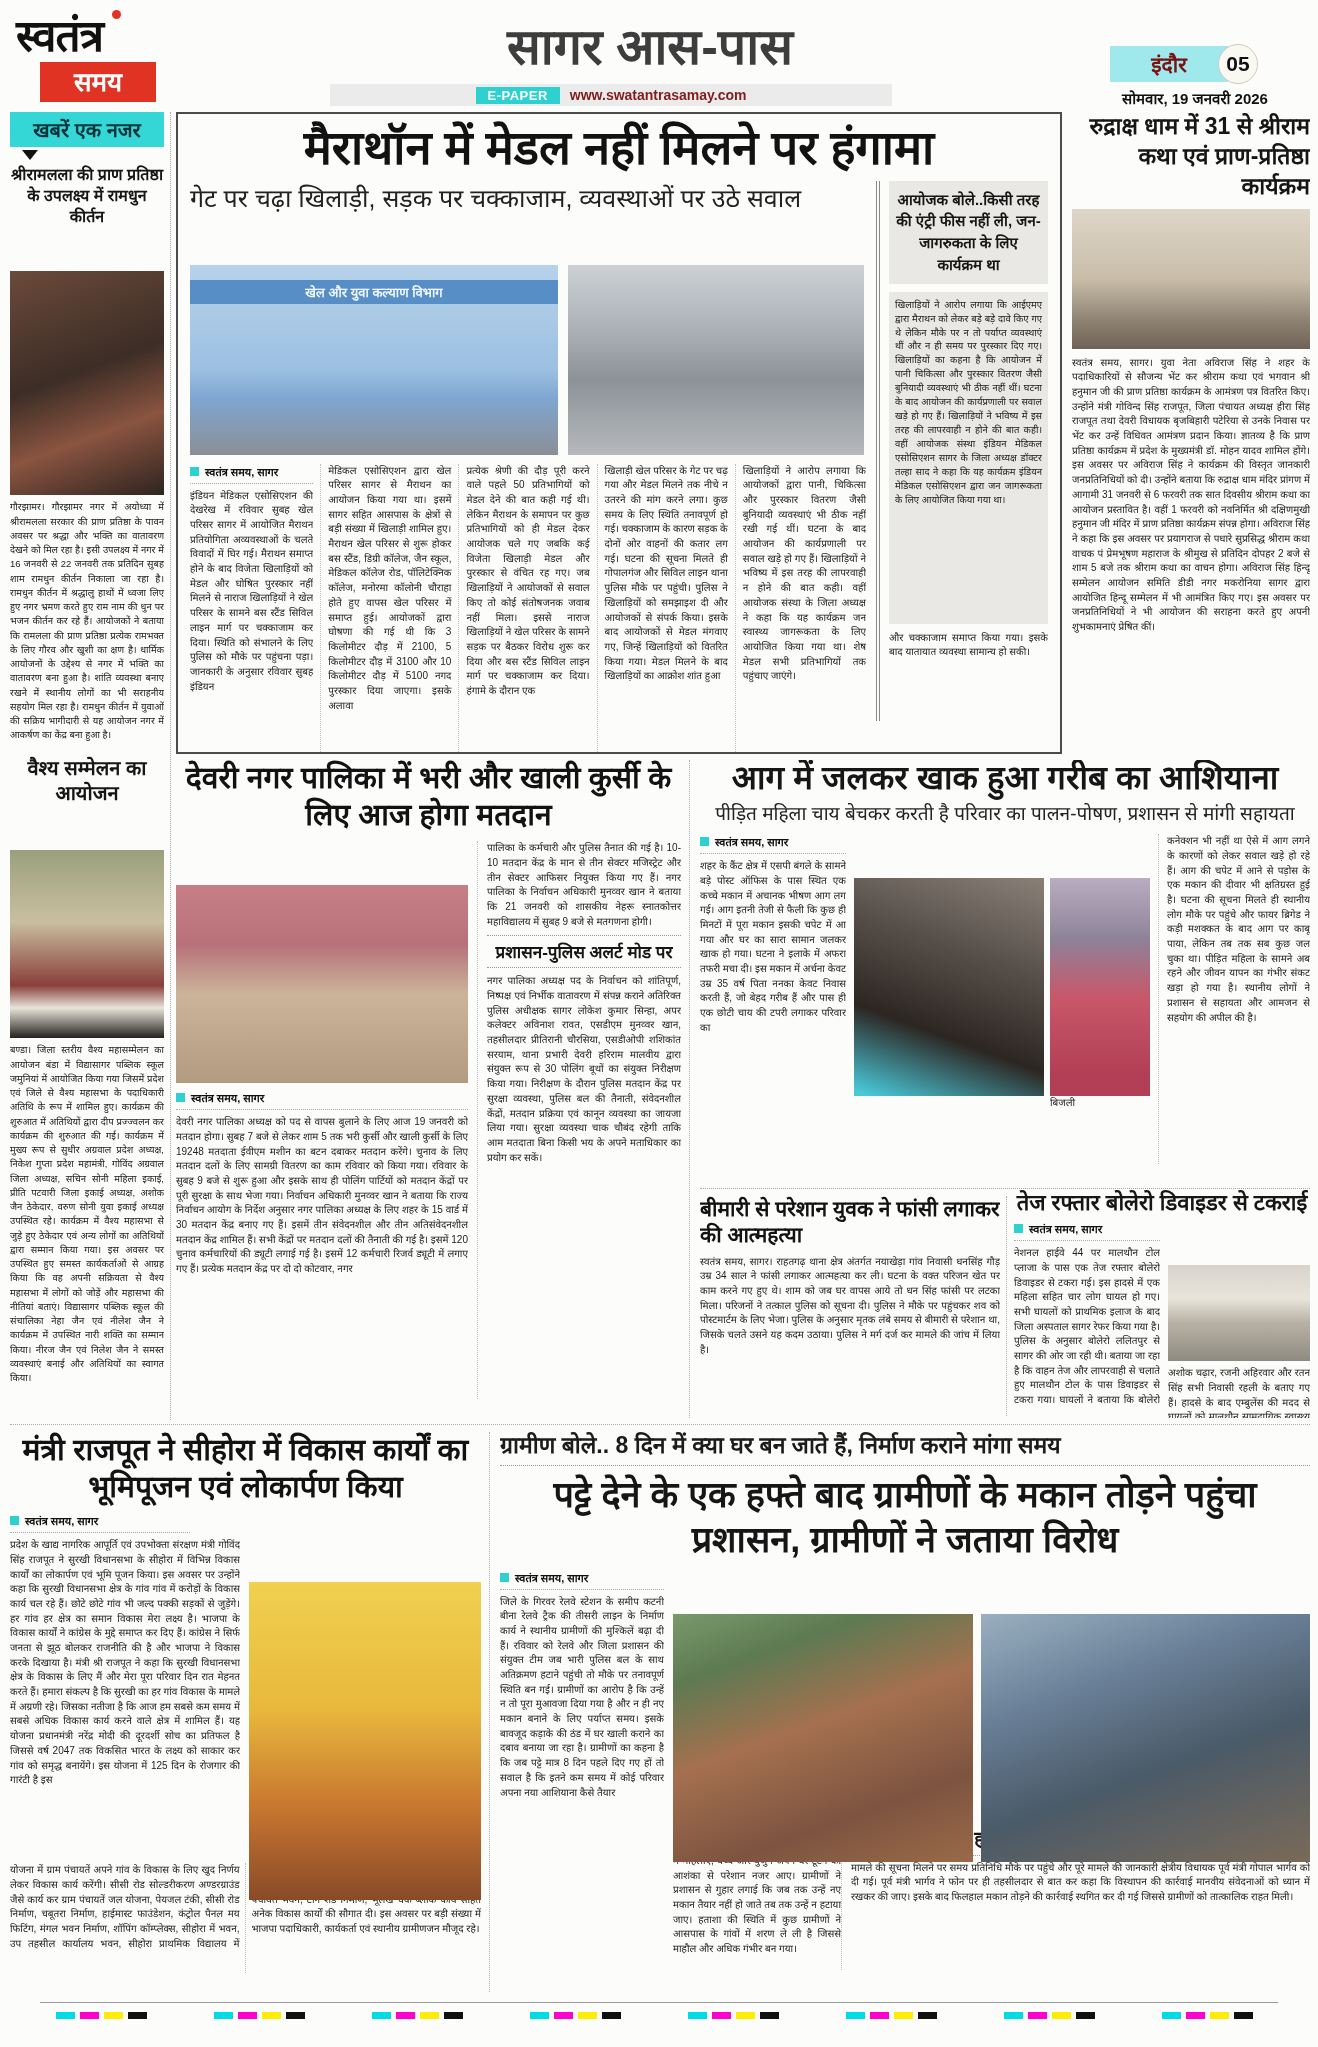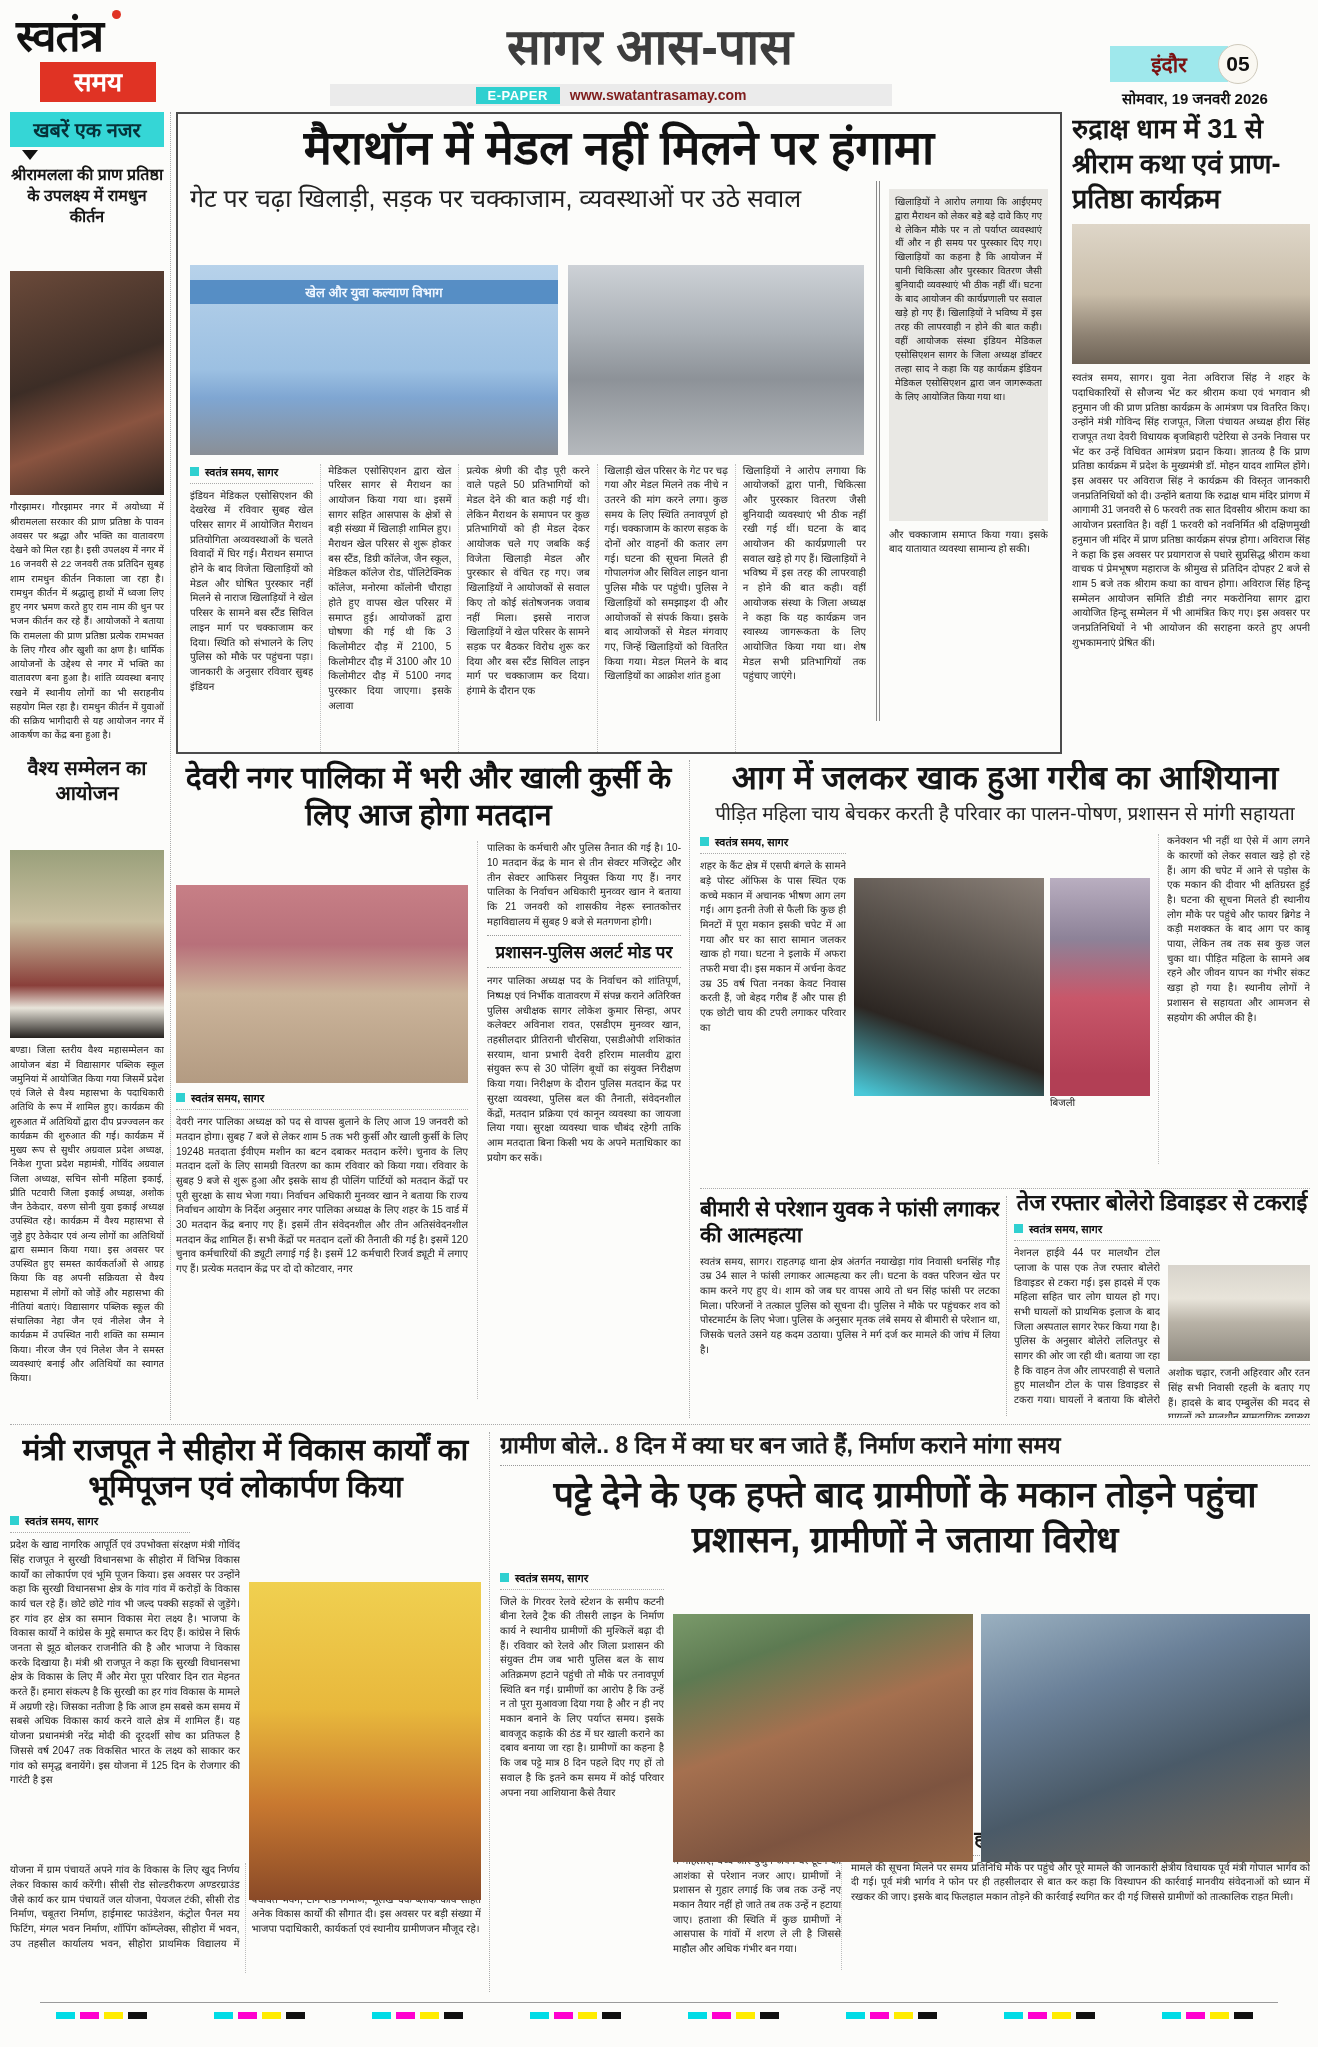"रुद्राक्ष धाम में 31 से" div { font-size: 27px -> 23px; text-align: left -> right }
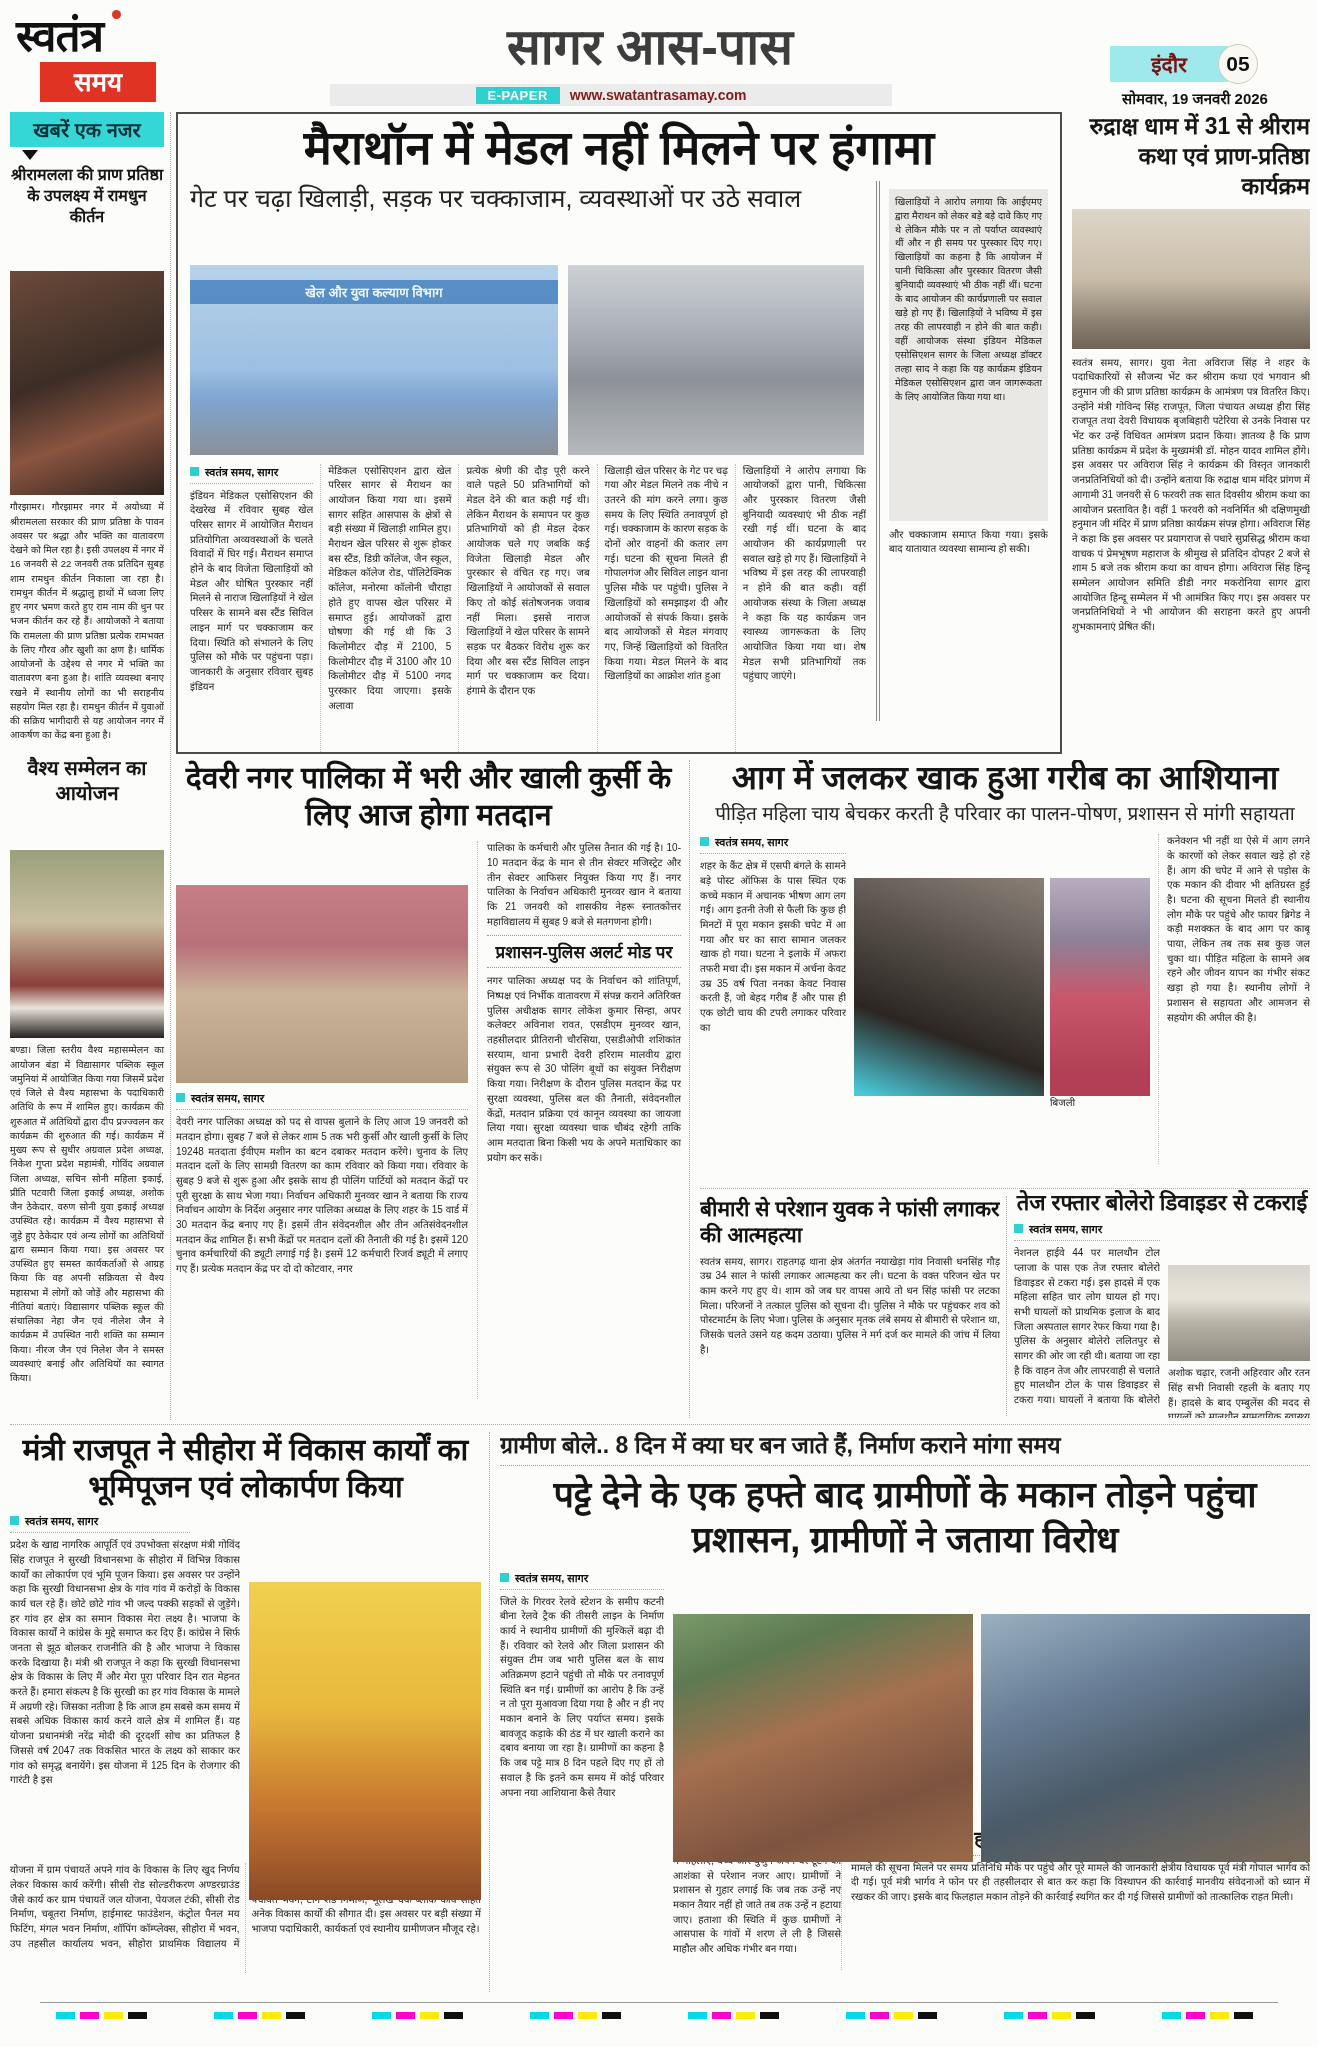"आयोजक बोले..किसी तरह की एंट्री" div.graybox { html: none -> <div>आयोजक बोले..किसी तरह की एंट्री फीस नहीं ली, जन- जागरुकता के लिए कार्यक्रम था</div> }
